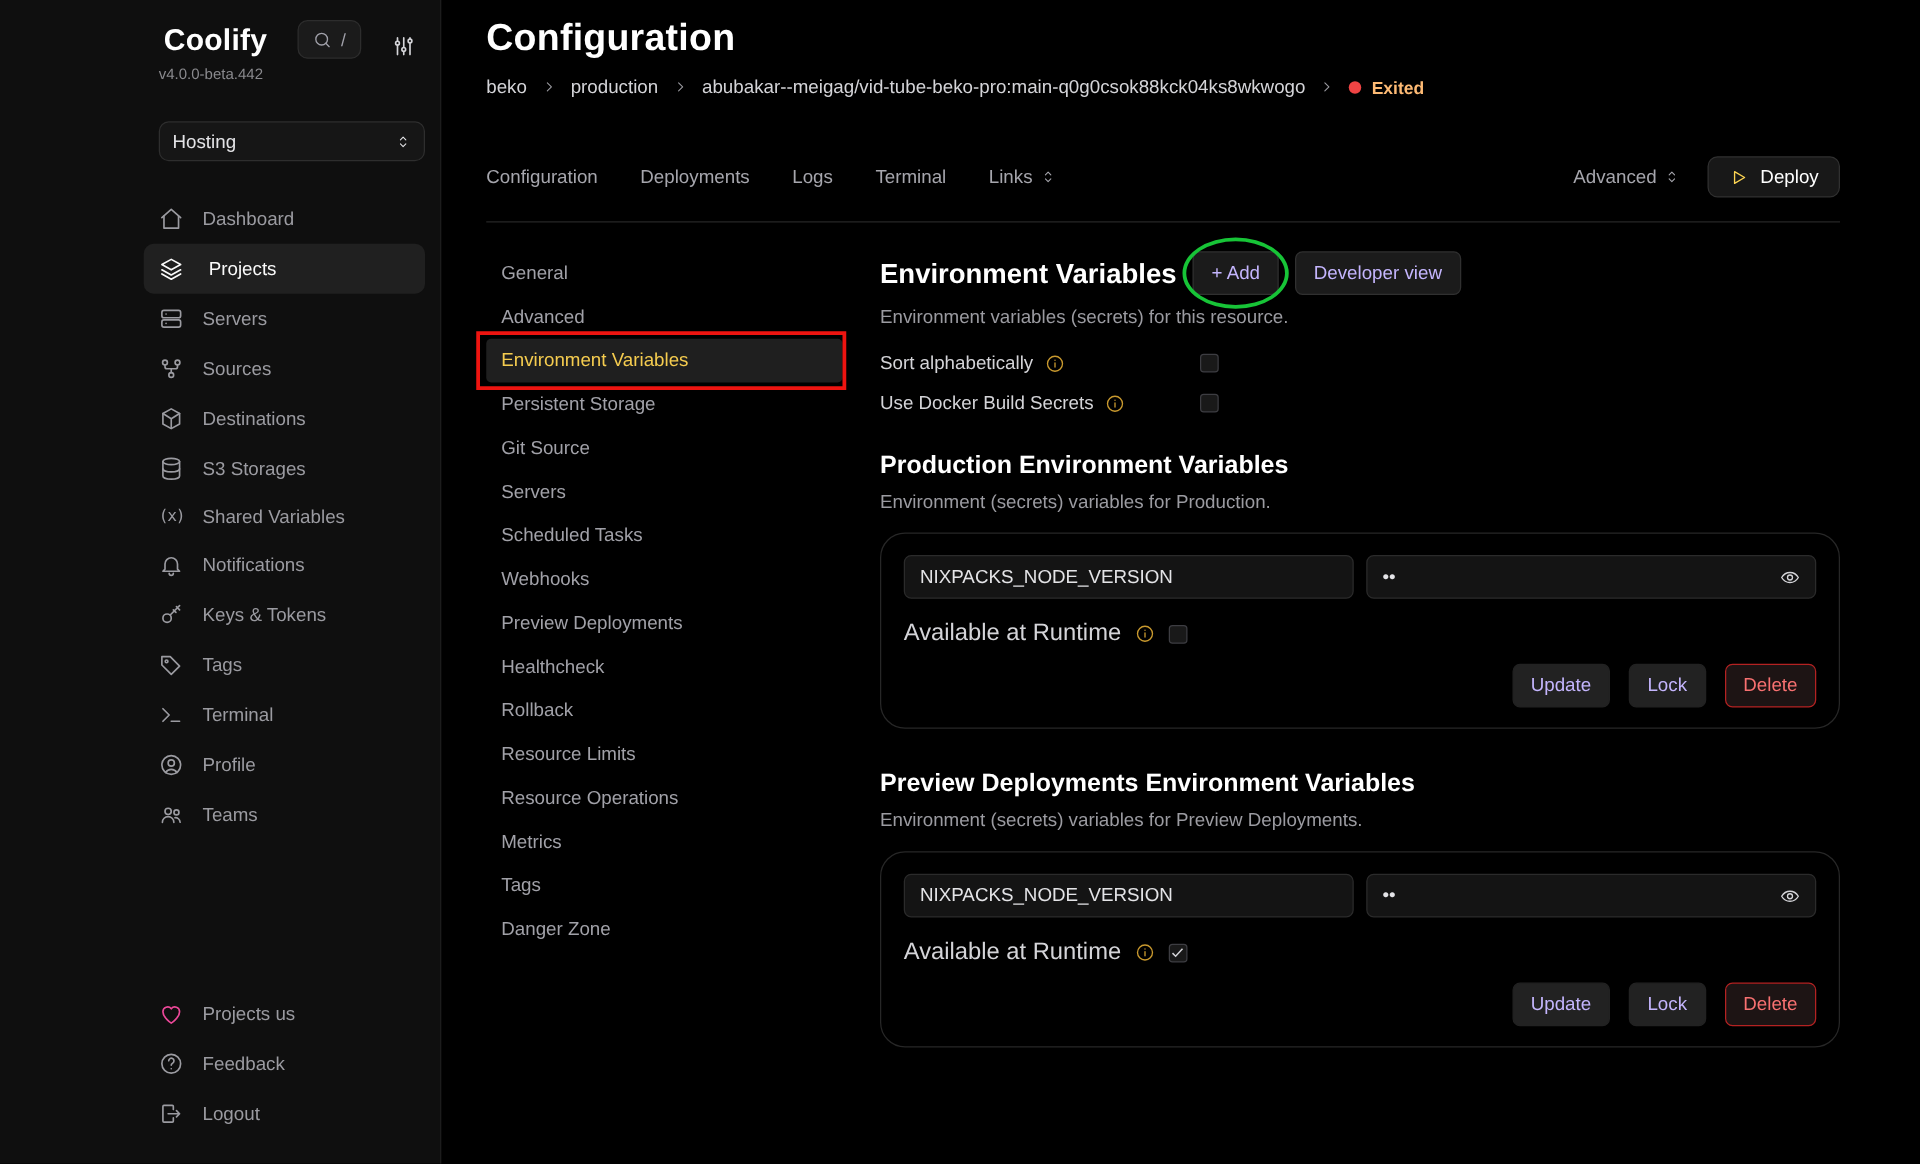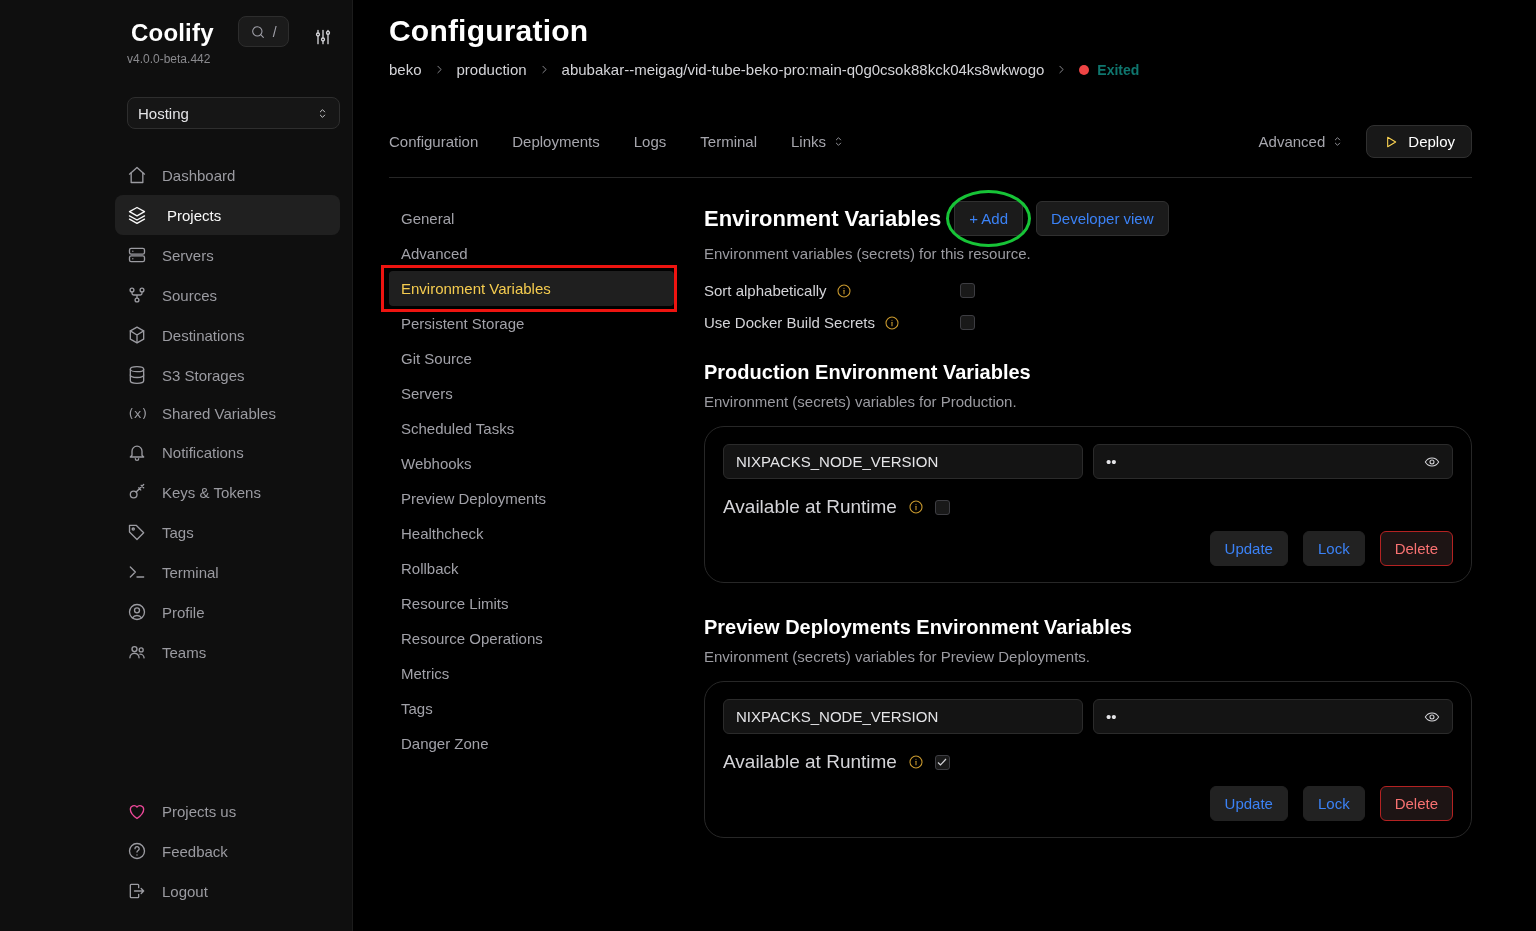"Exited" .status { color: #0f766e -> #fdba74 }
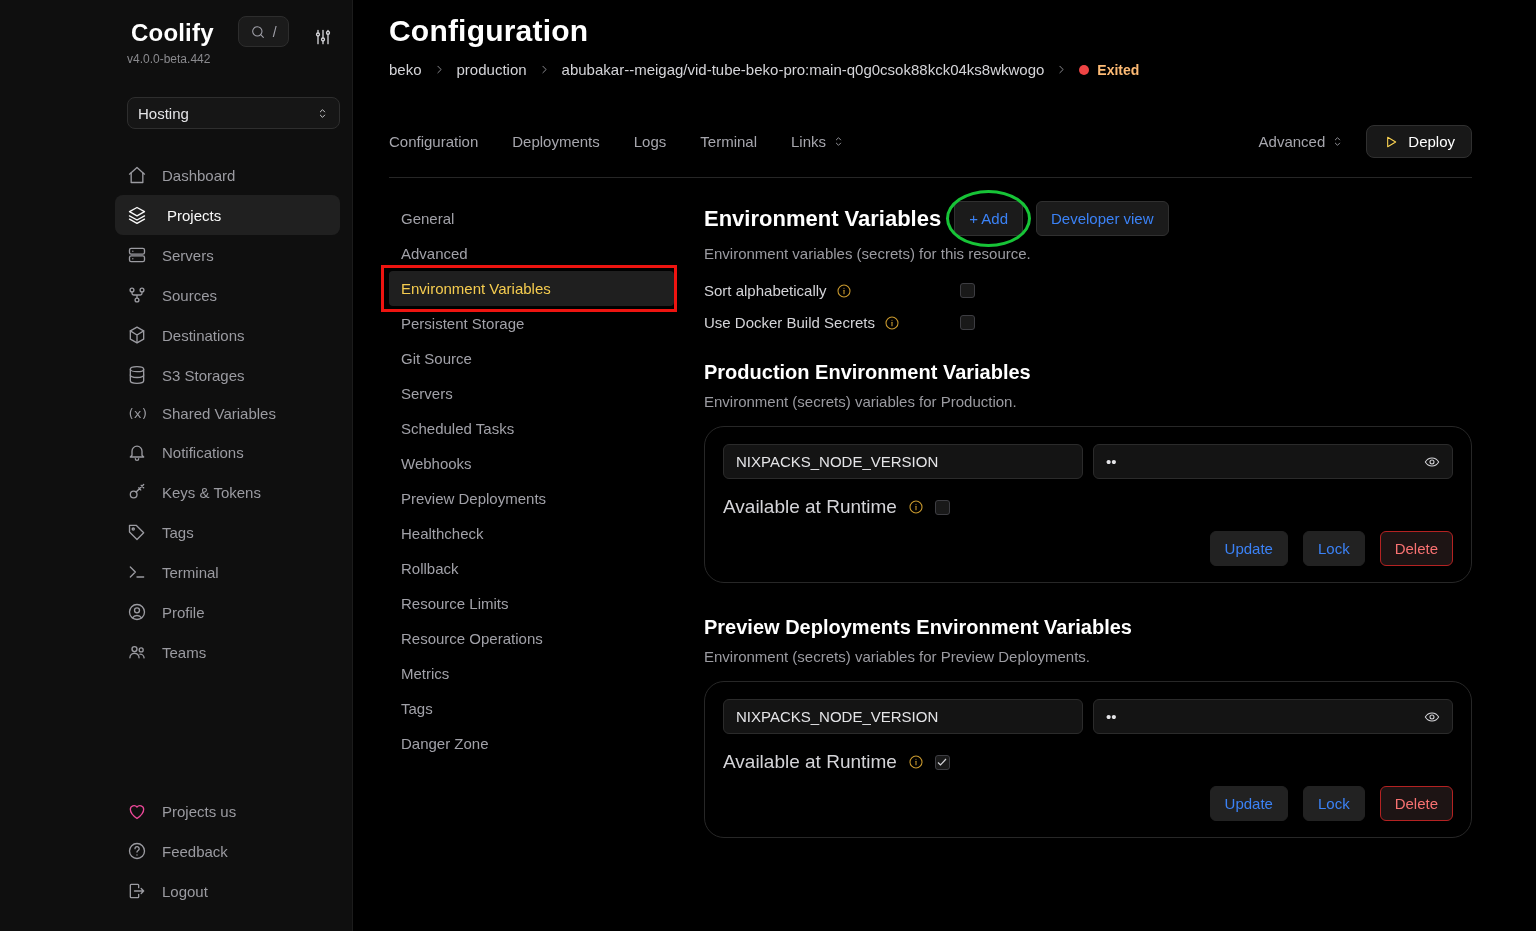"+ Add" .btn { color: #3b82f6 -> #c4b5fd }
